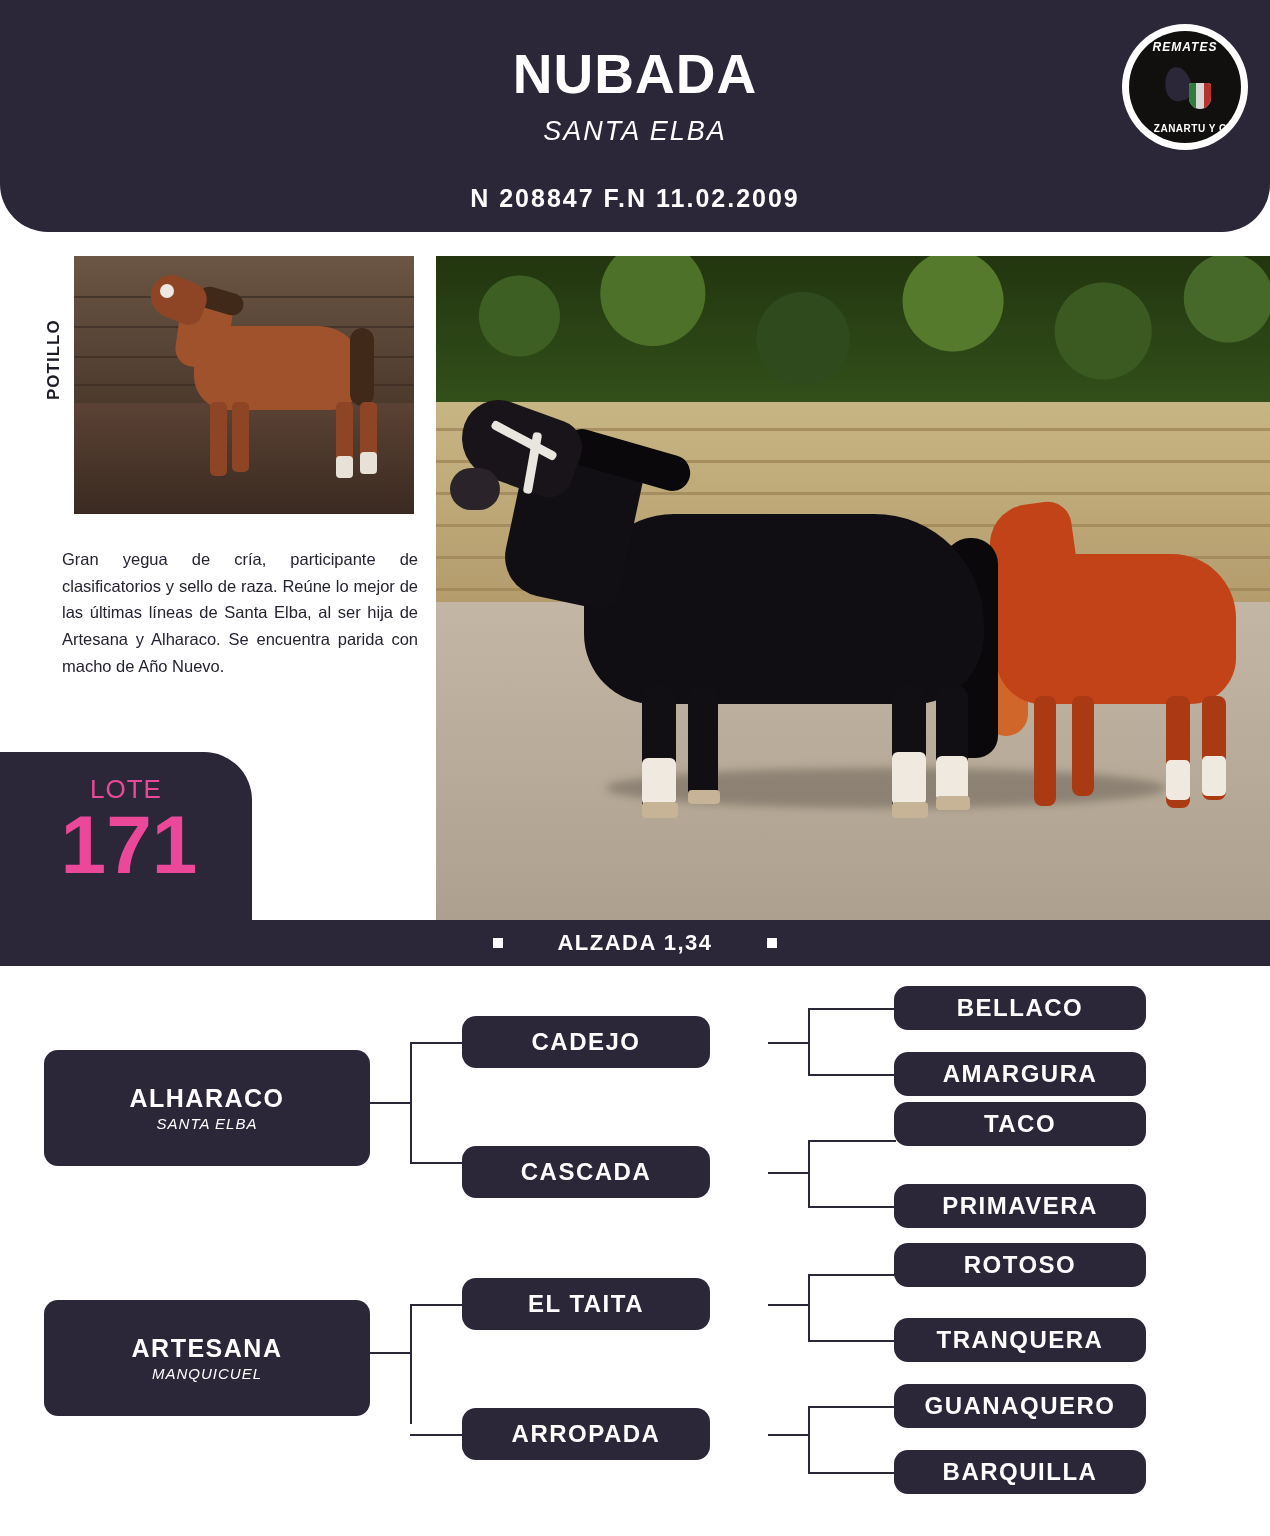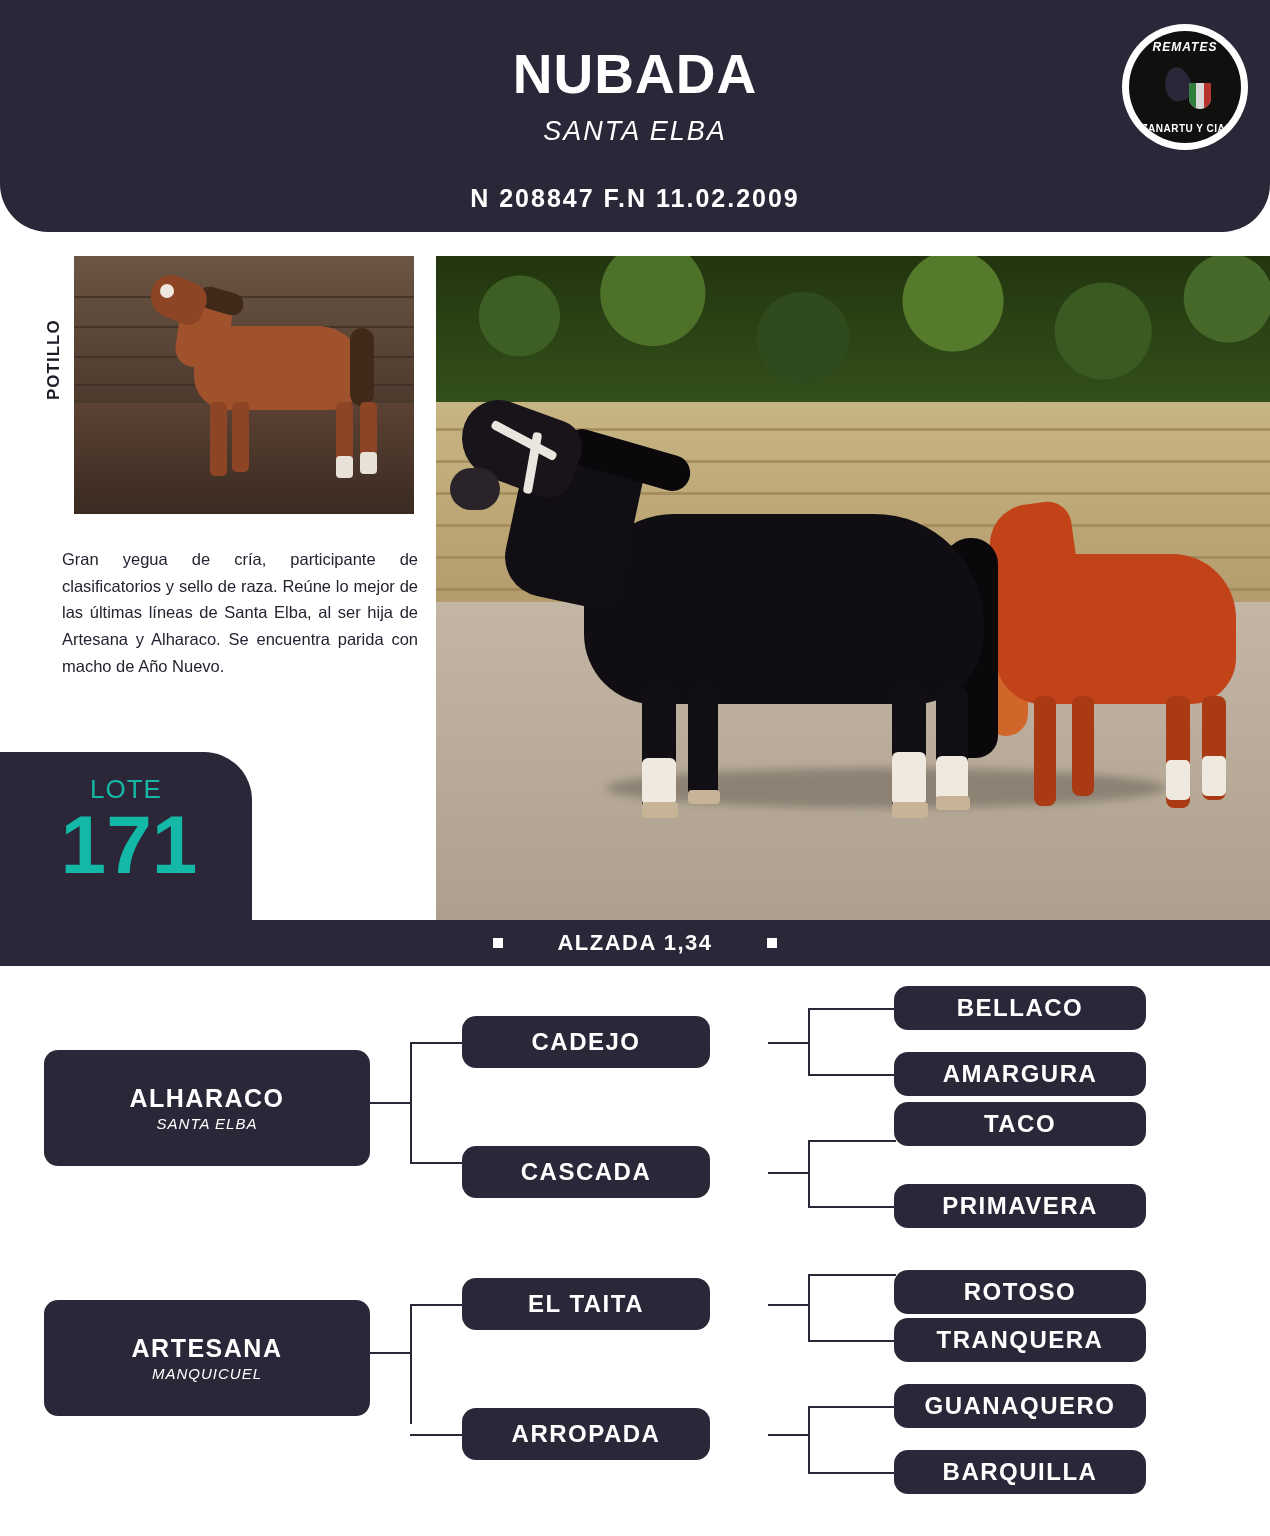"ZANARTU Y CIA." .logo-bottom { text-align: center -> right }
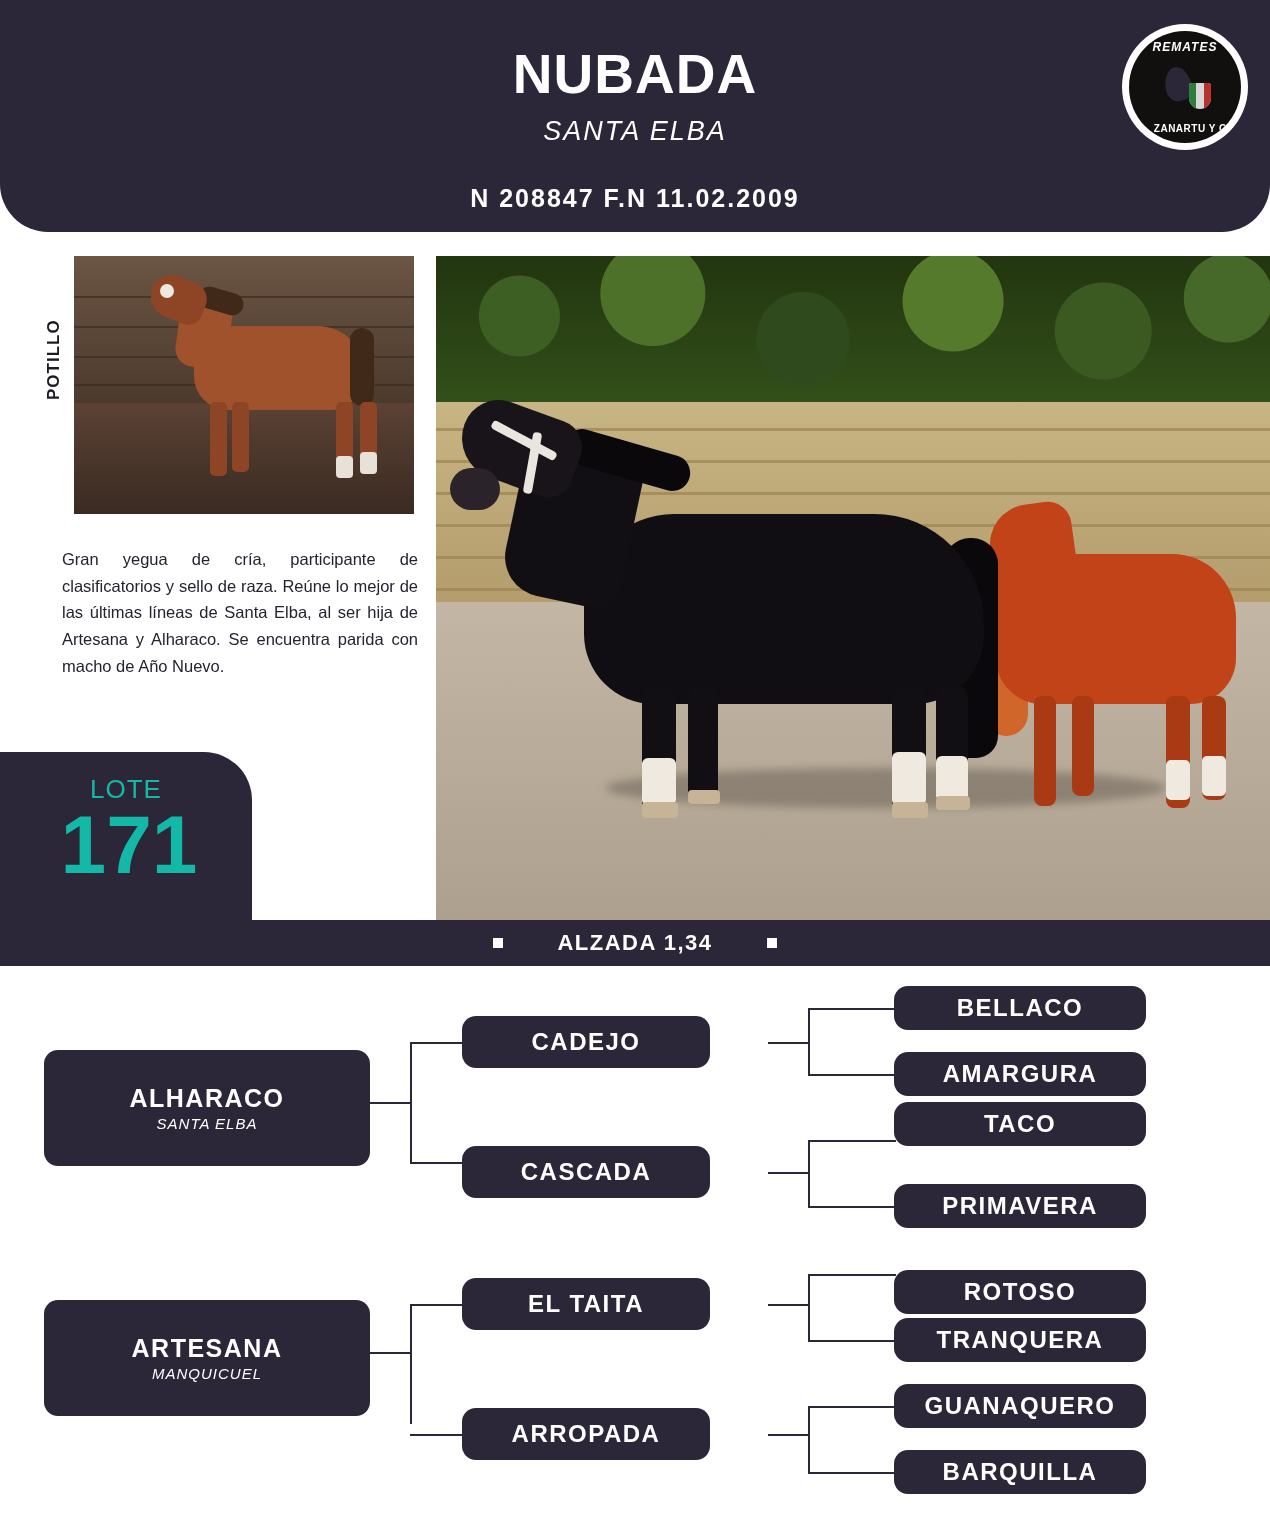"LOTE" .lote { color: #14b8a6 -> #ec4899 }
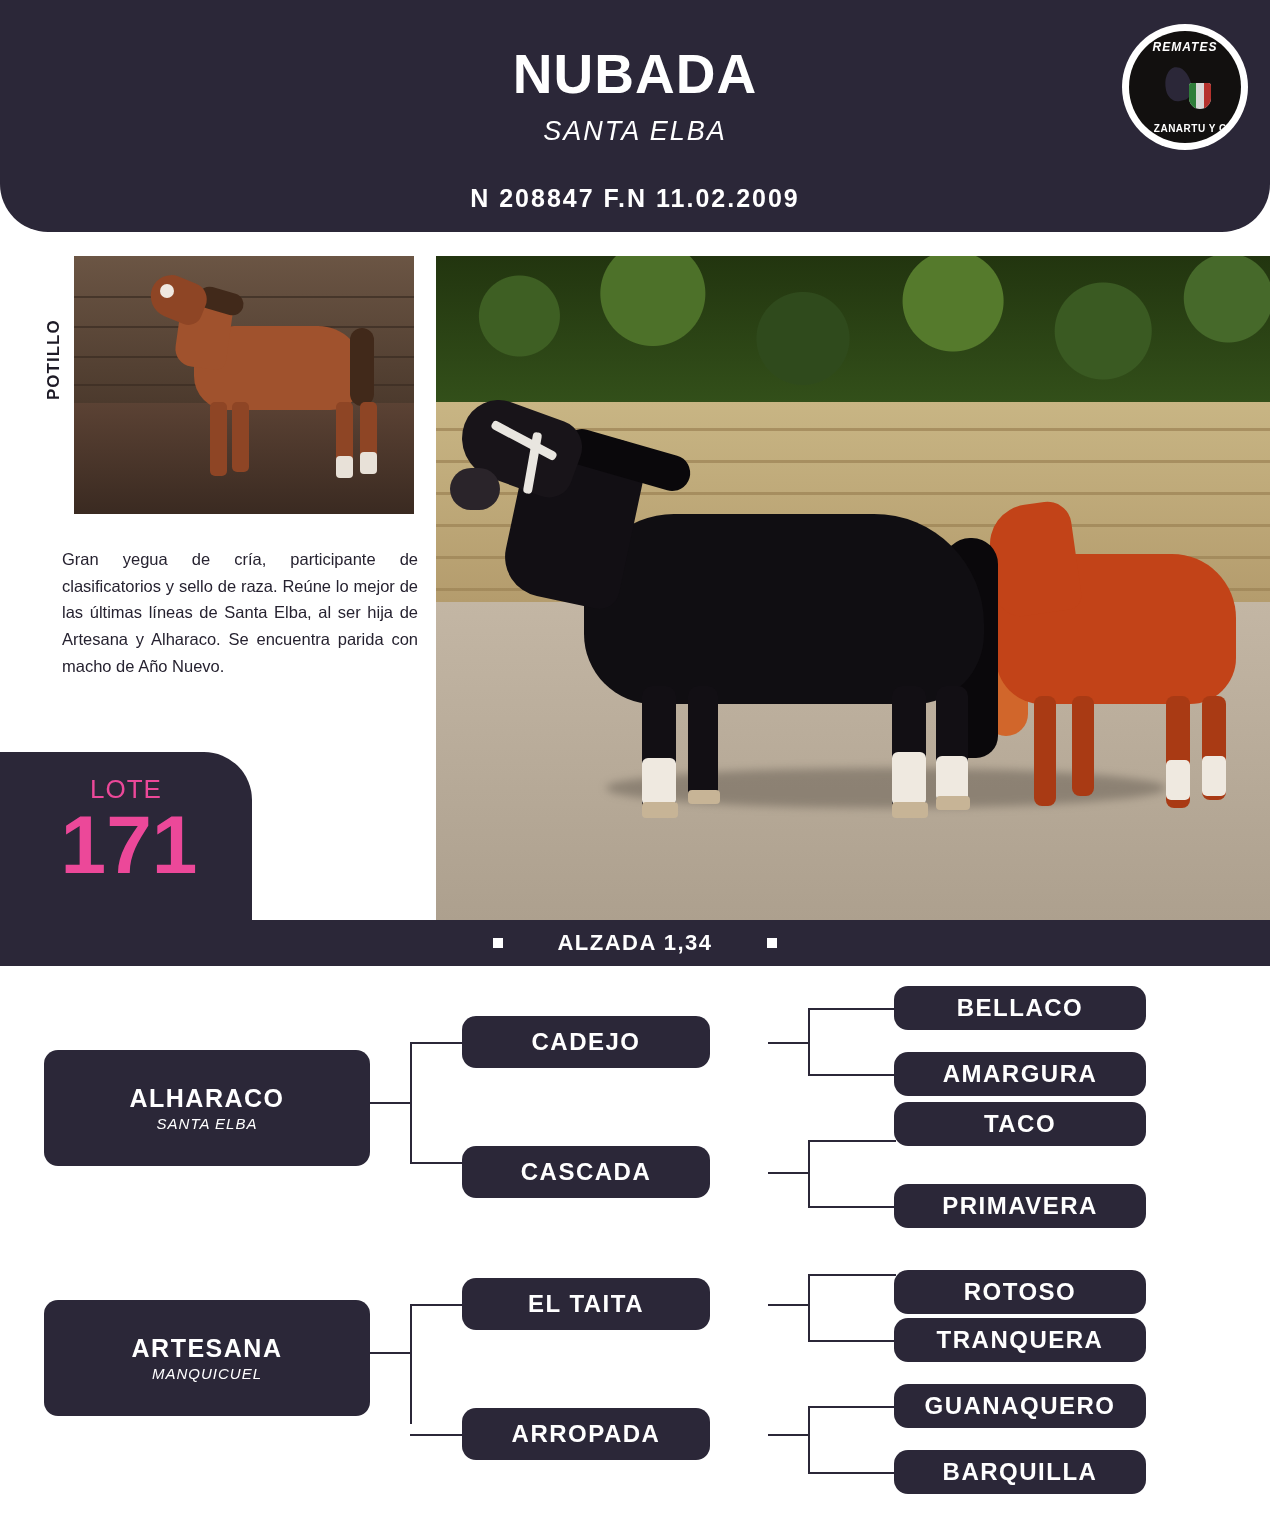"ROTOSO" div.node { top: 304px -> 277px }
